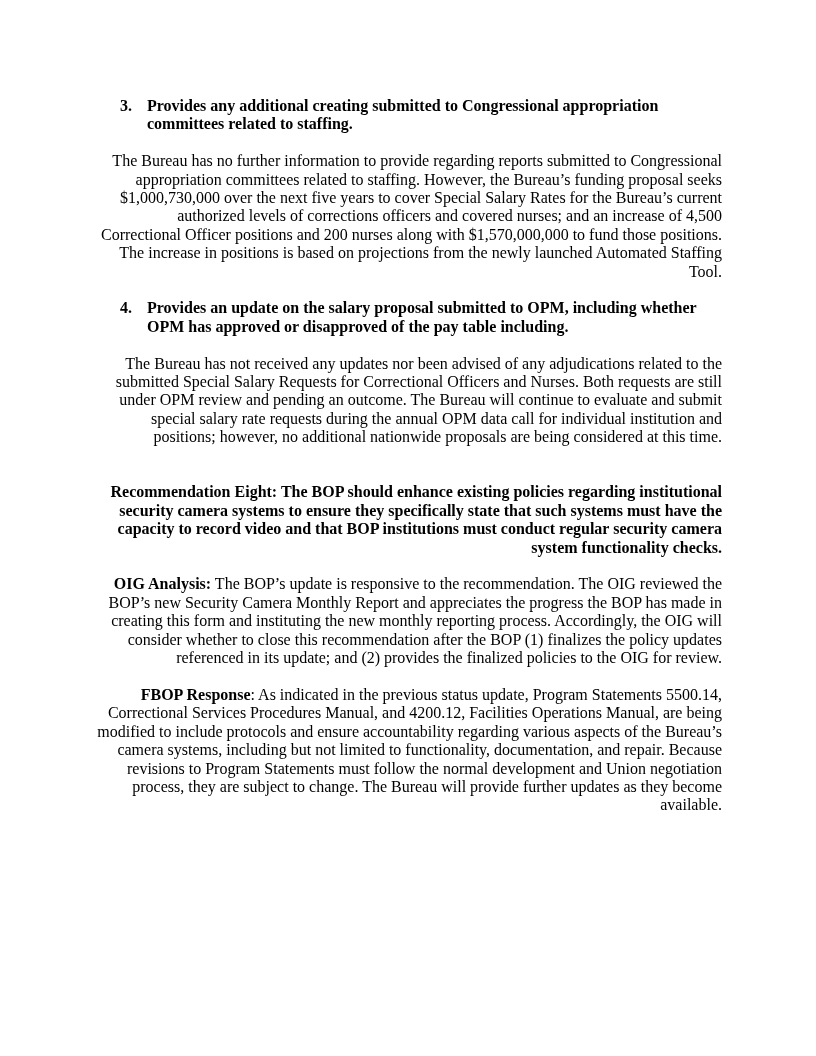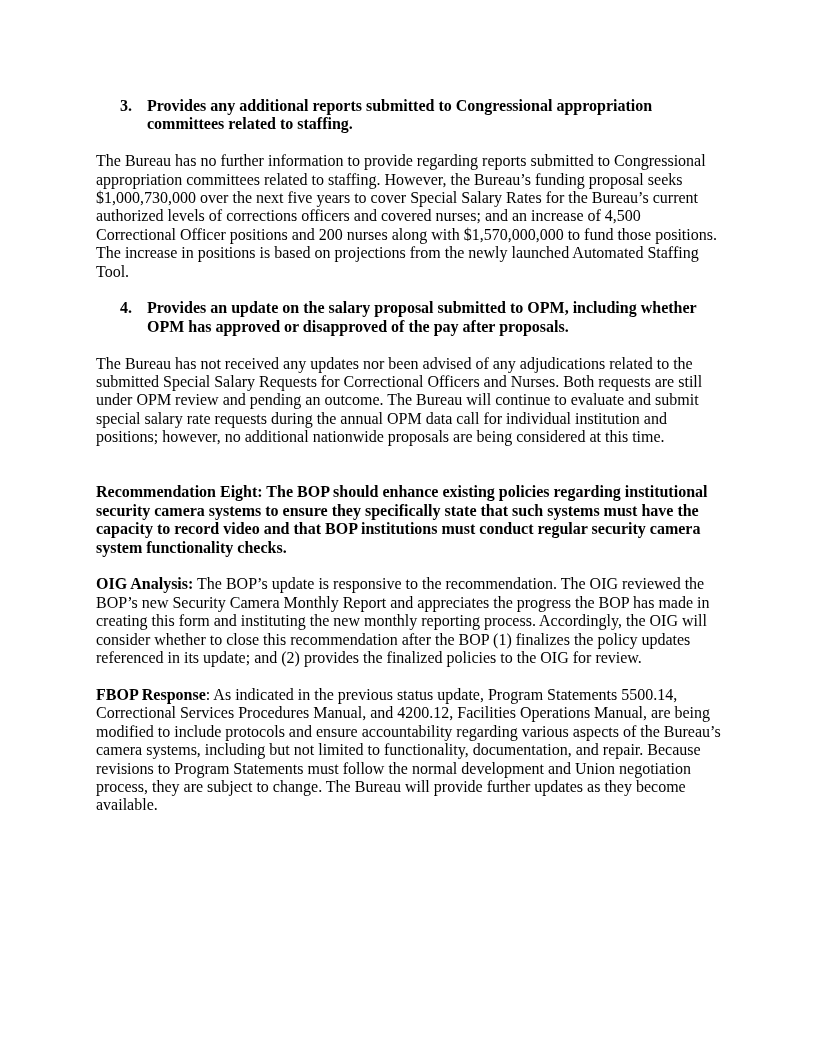"Provides any additional reports" span.item-text { text: reports -> creating }
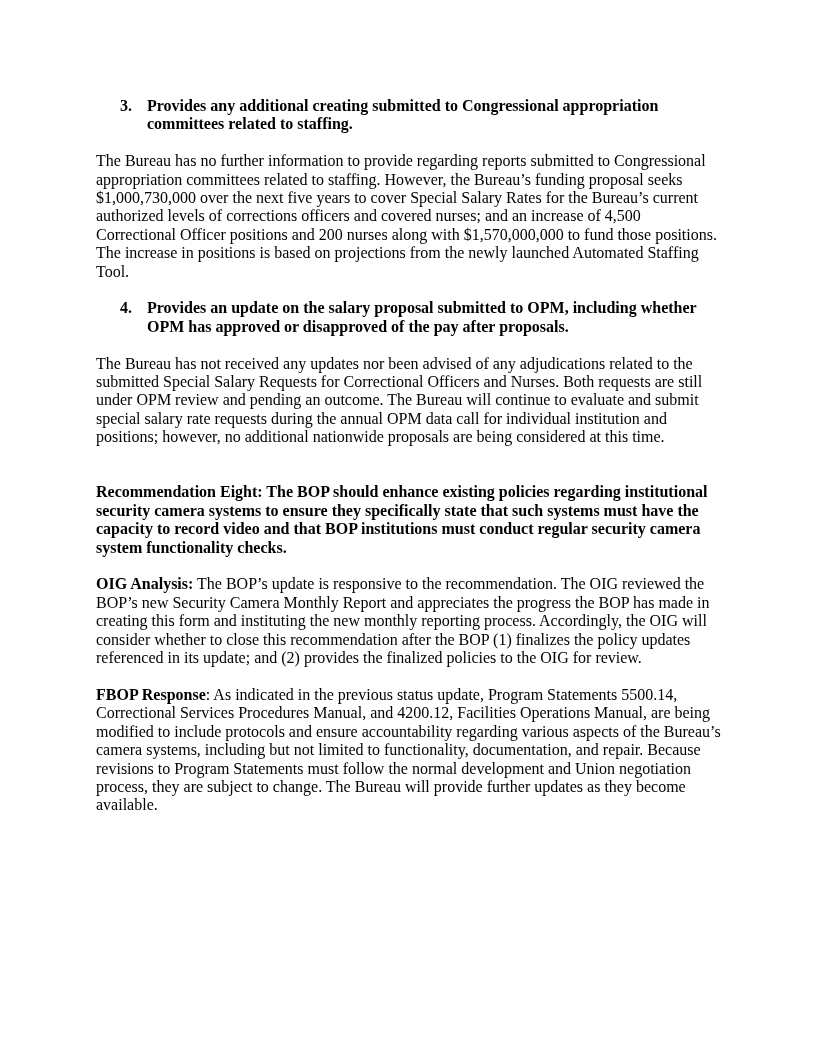"The Bureau has no further" .para { text-align: left -> right }
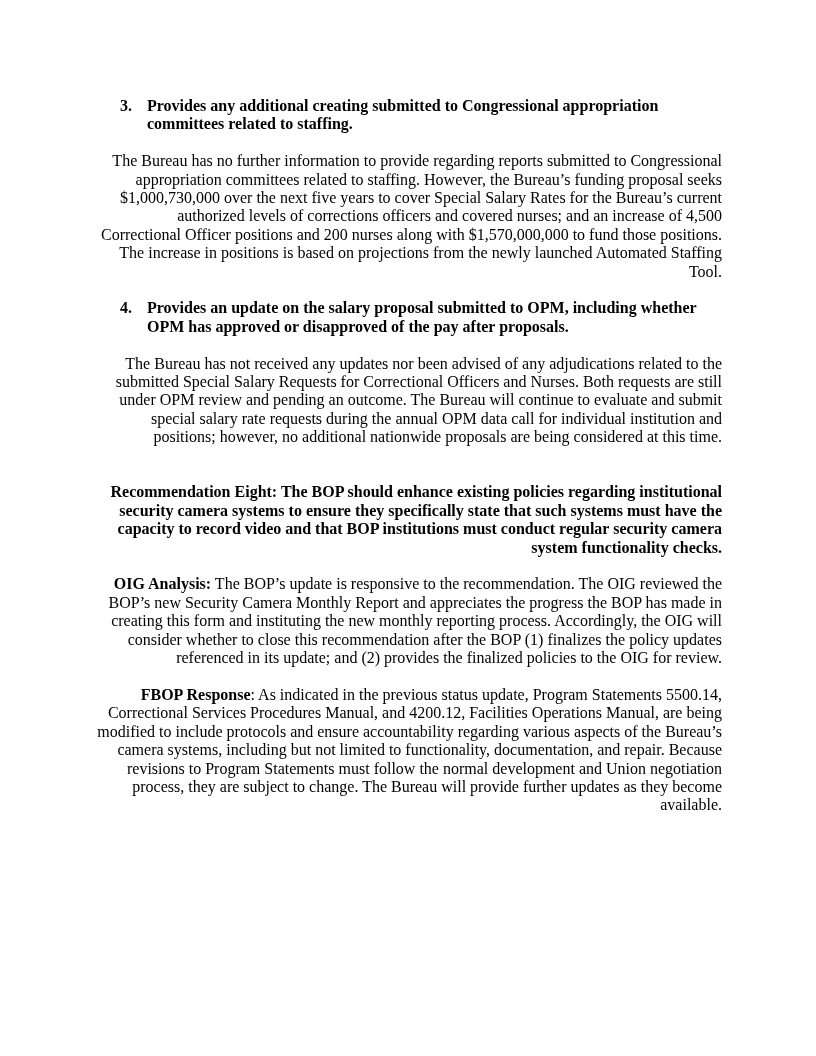"Provides an update on the" span.item-text { text: after proposals -> table including }
